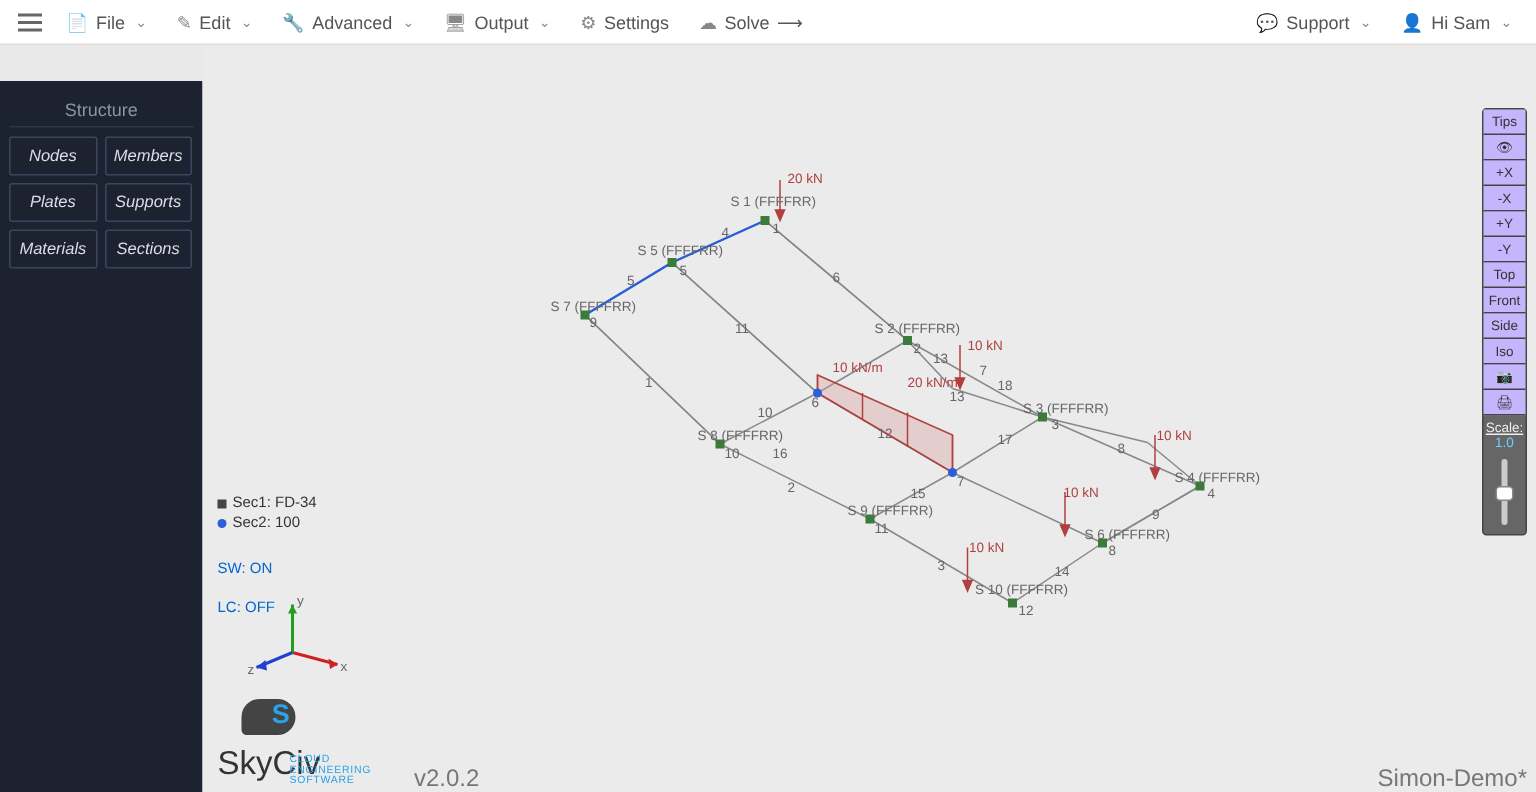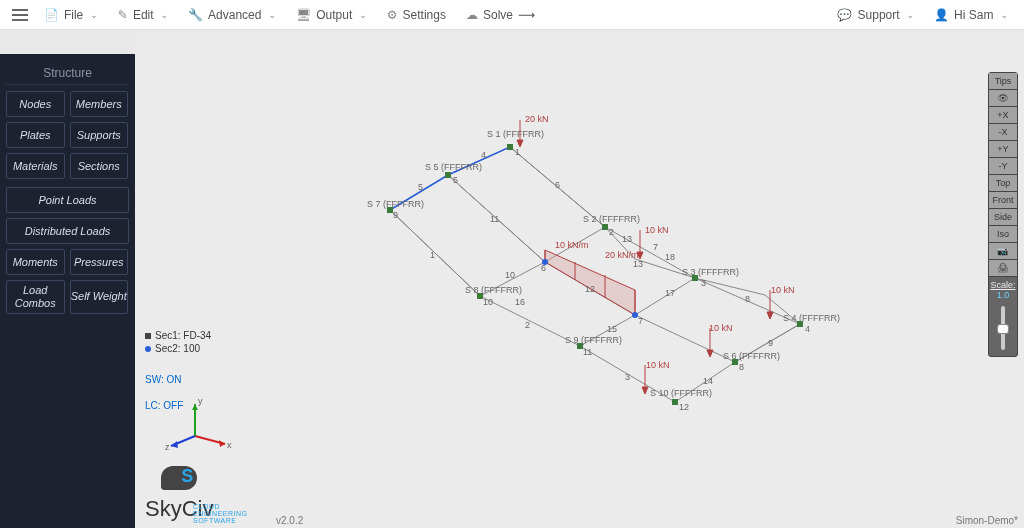"Tips" .vbtn { background: #a3a3a3 -> #c4b5fd }
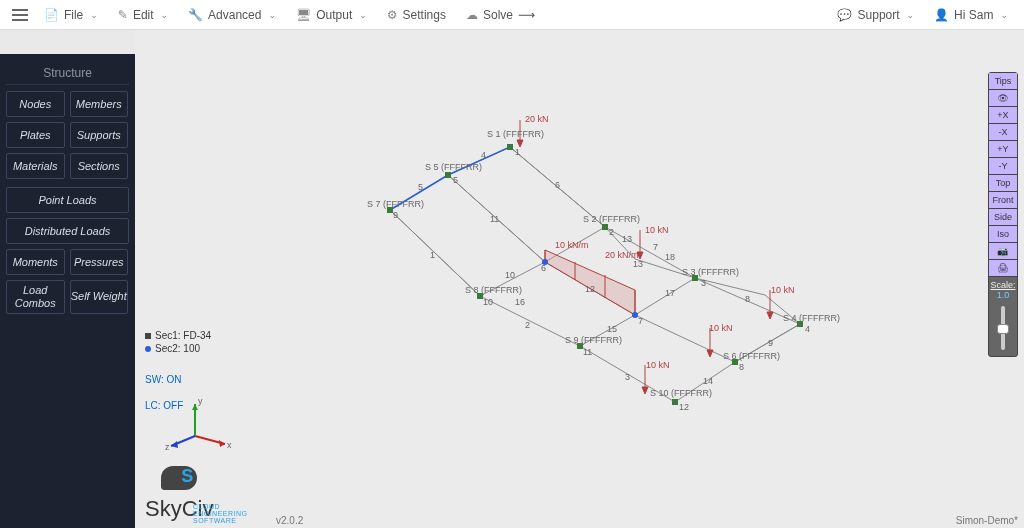"Point Loads" div.side-grid2 { html: <div> <button>Point Loads</button> <button>Distributed Loads</button> <button>Moments</button> <button>Pressures</button> <button>Load Combos</button> <button>Self Weight</button> </div> -> none }
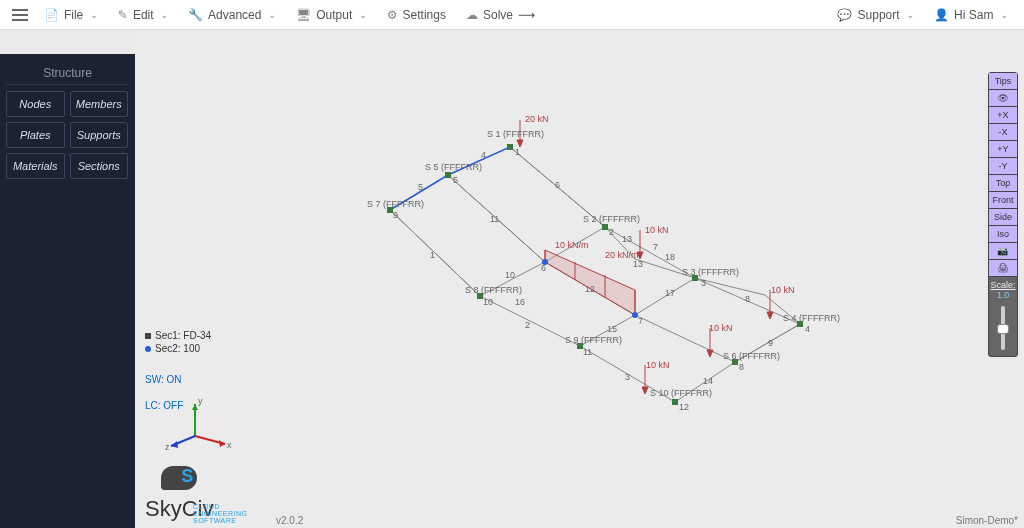"v2.0.2" .statusbar { font-size: 10px -> 16px }
